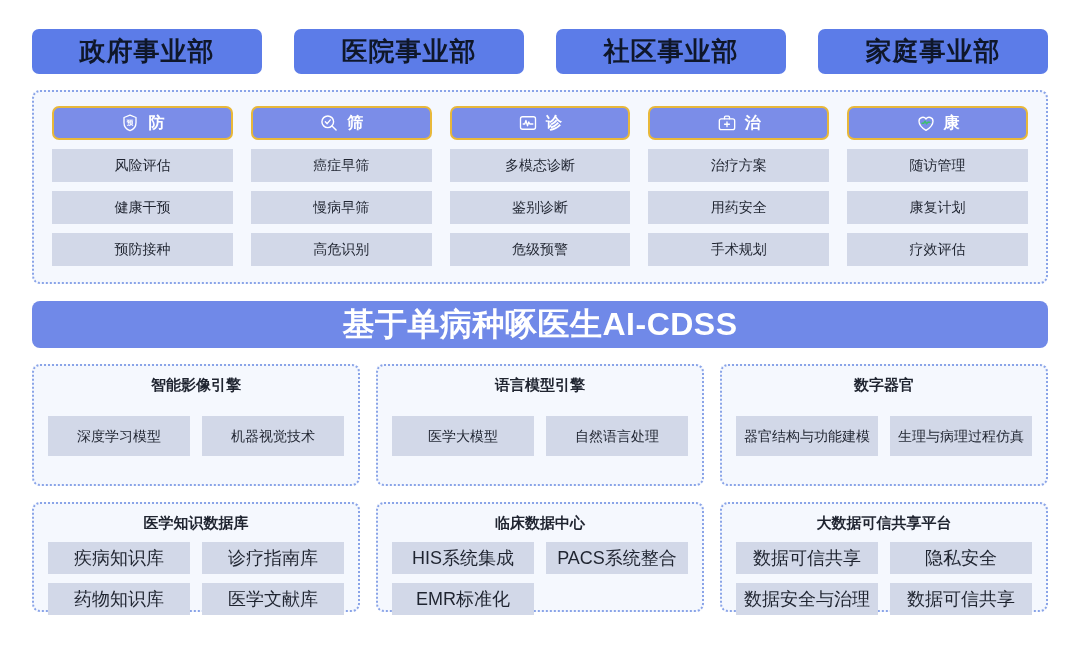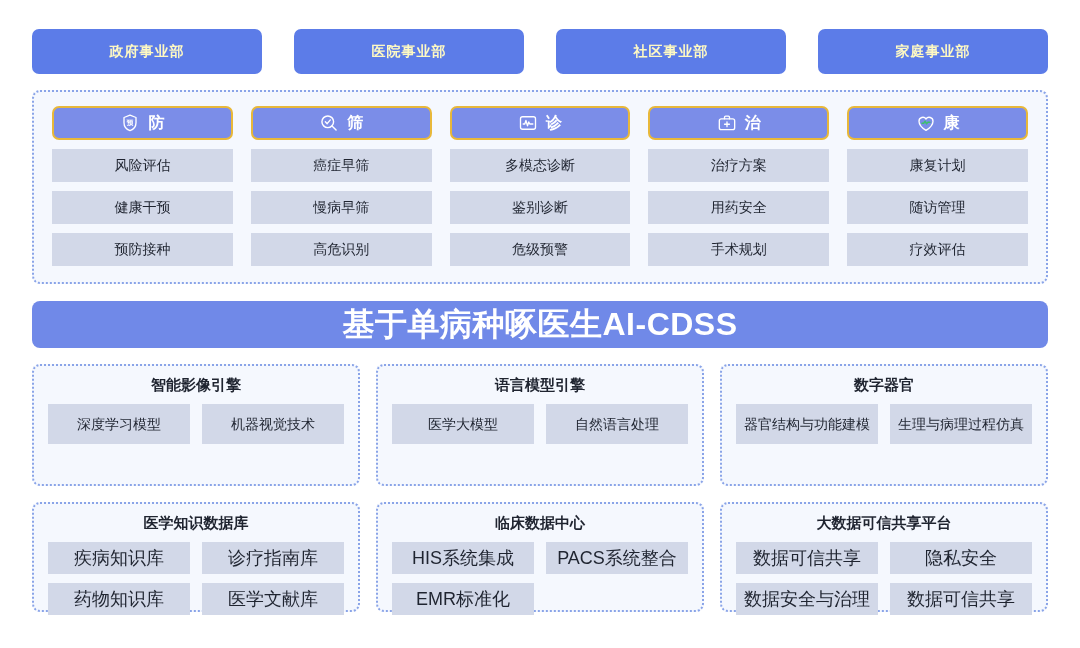"政府事业部" .dept-btn { color: #fef9c3 -> #0f172a; font-size: 14px -> 26px }
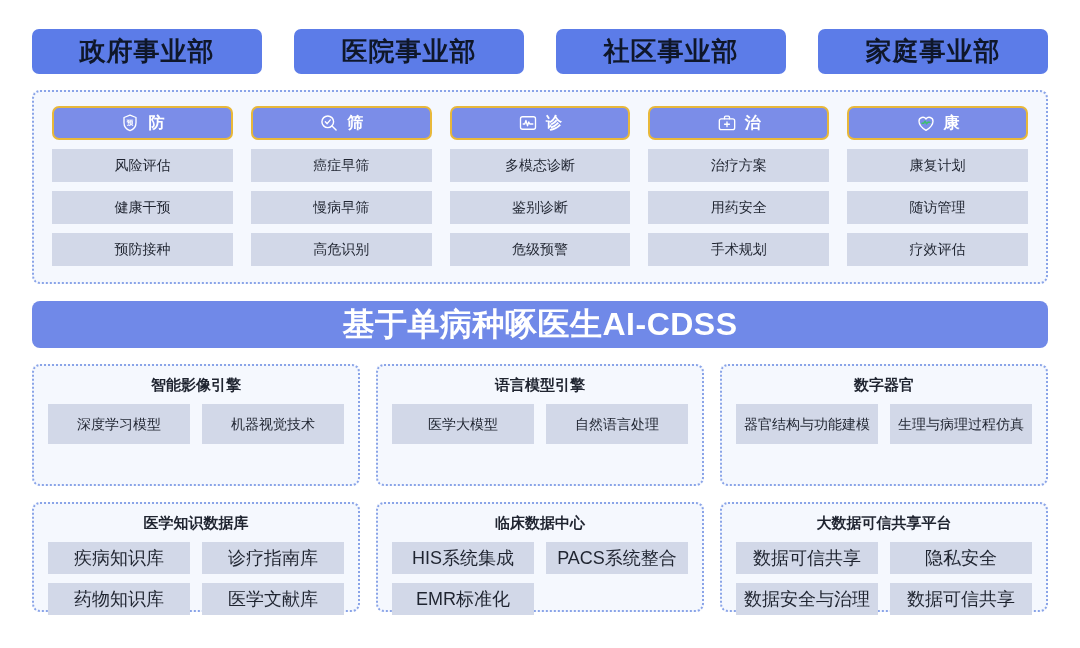"康复计划" div.chip { order: before "随访管理" -> after "随访管理" }
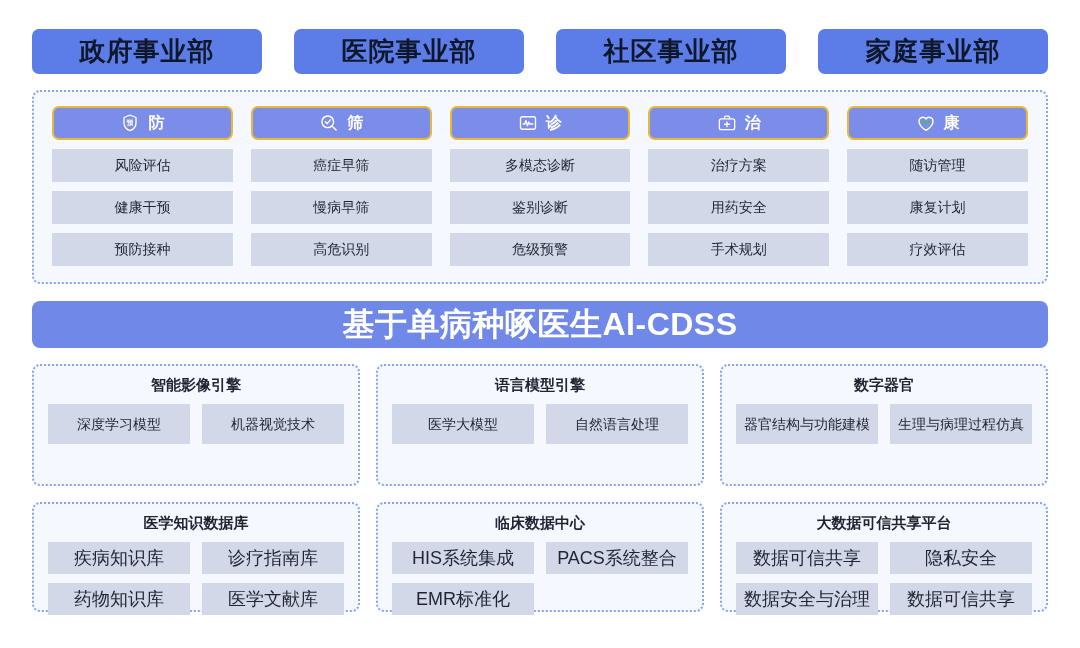"智能影像引擎" .row-engines .panel { gap: none -> 12px }
